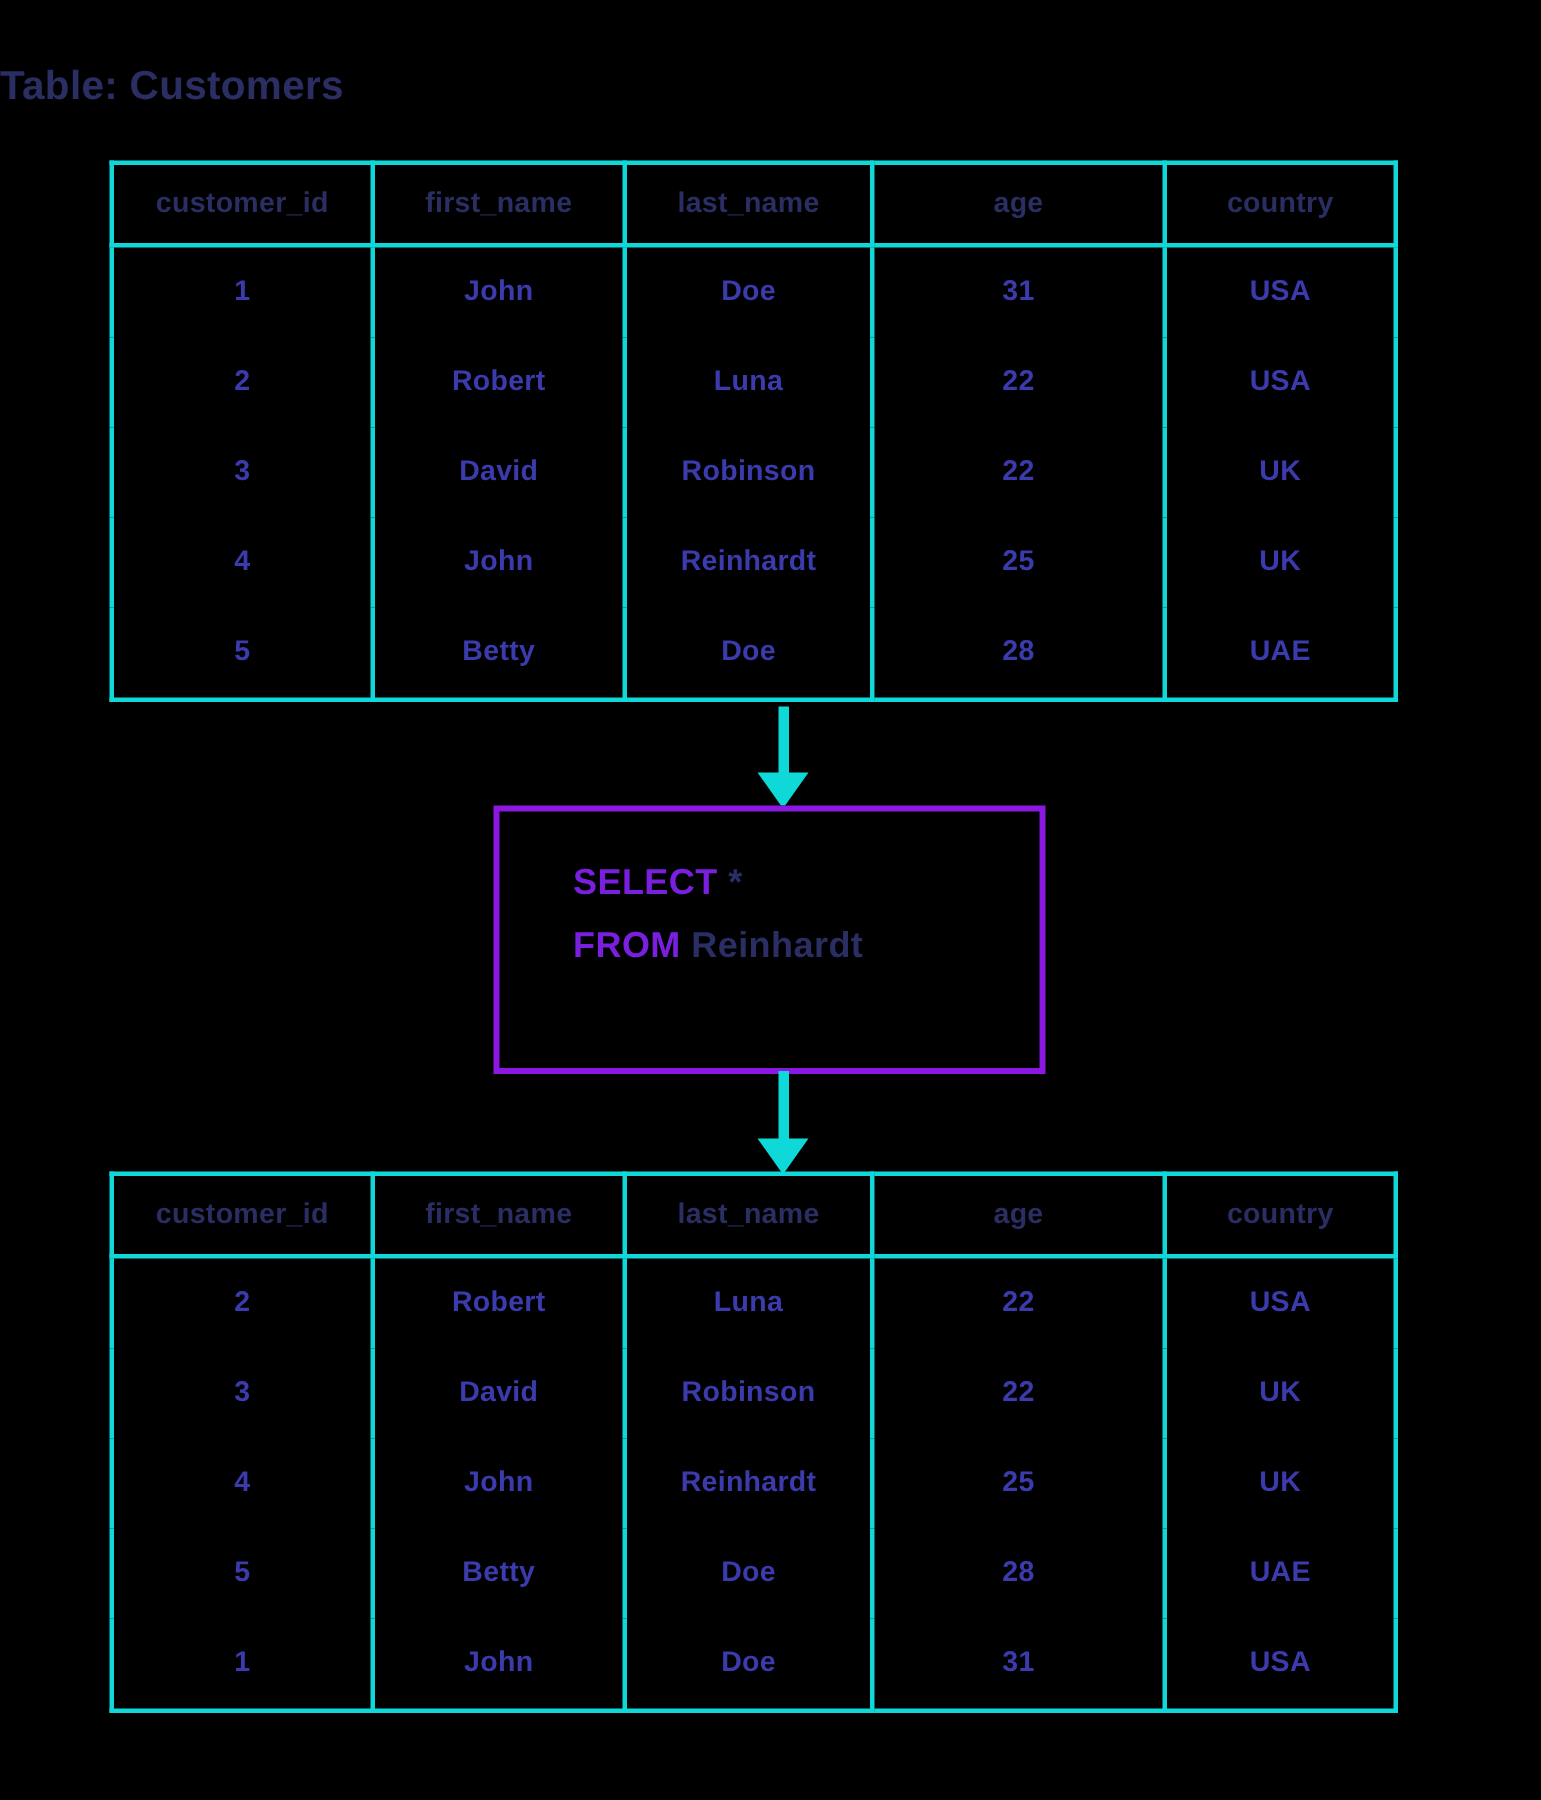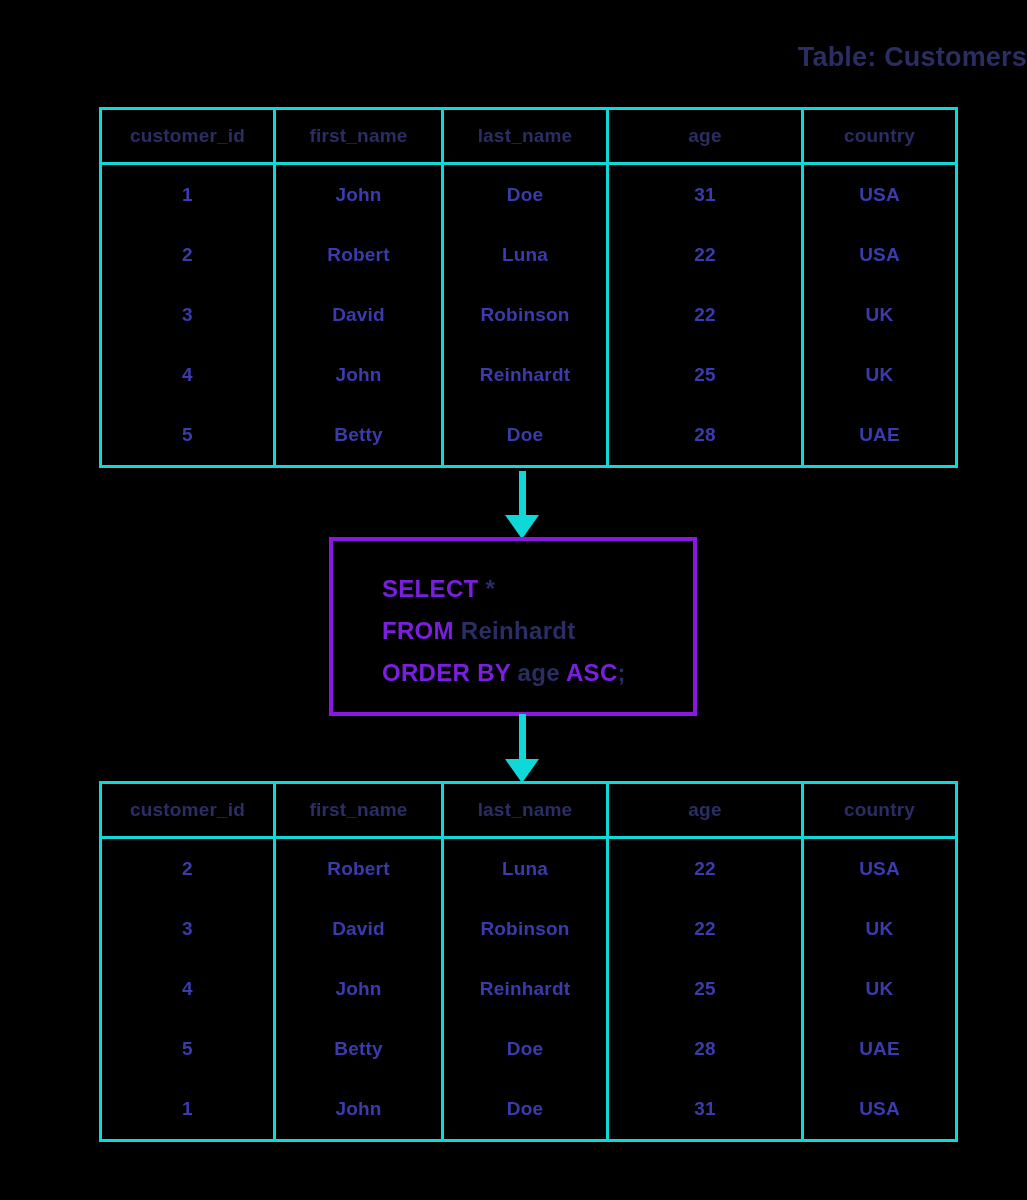"Table: Customers" .page-title { text-align: right -> left }
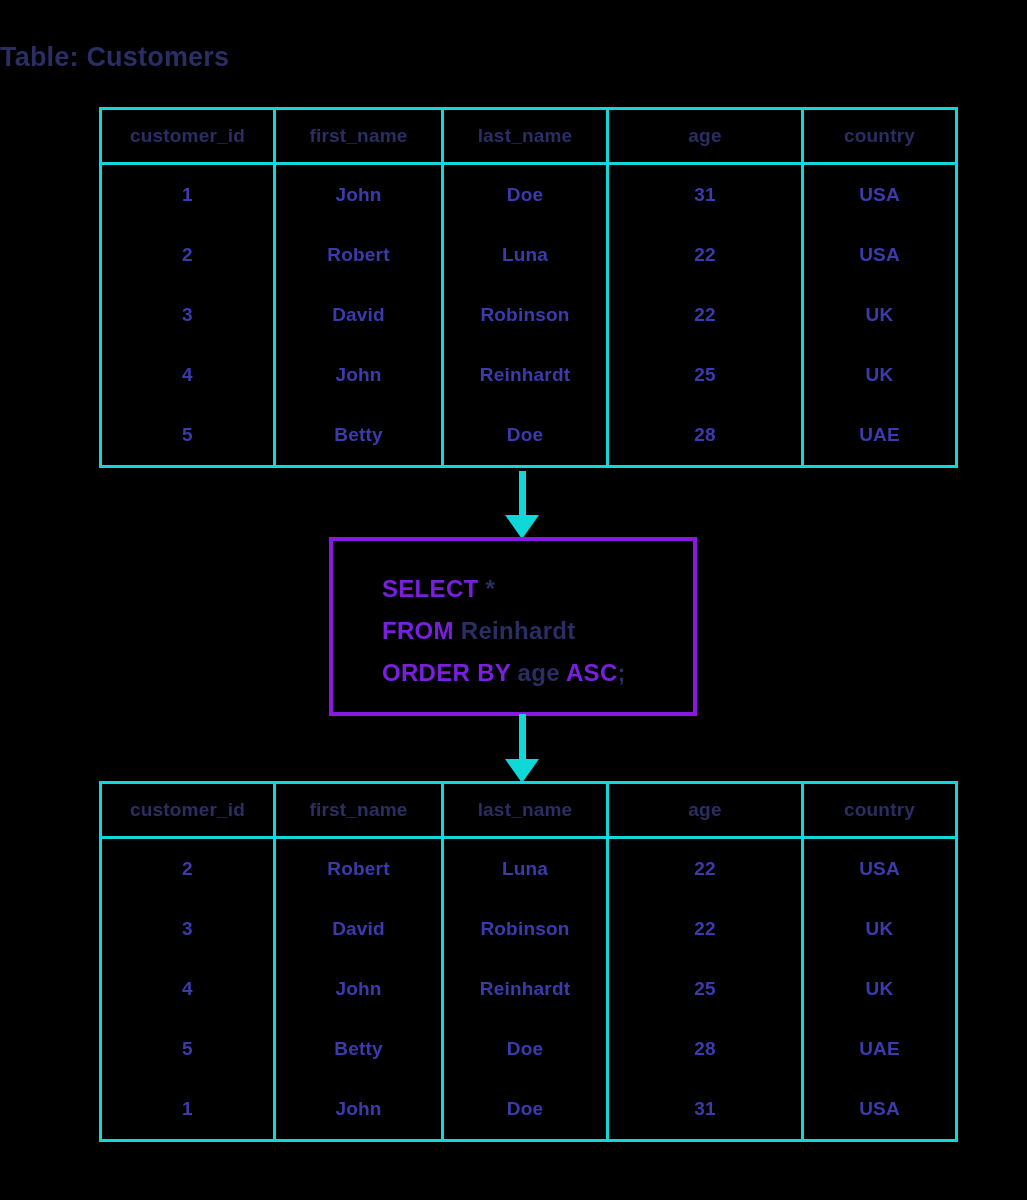"customer_id" .sql-table { left: 99px -> 73px }
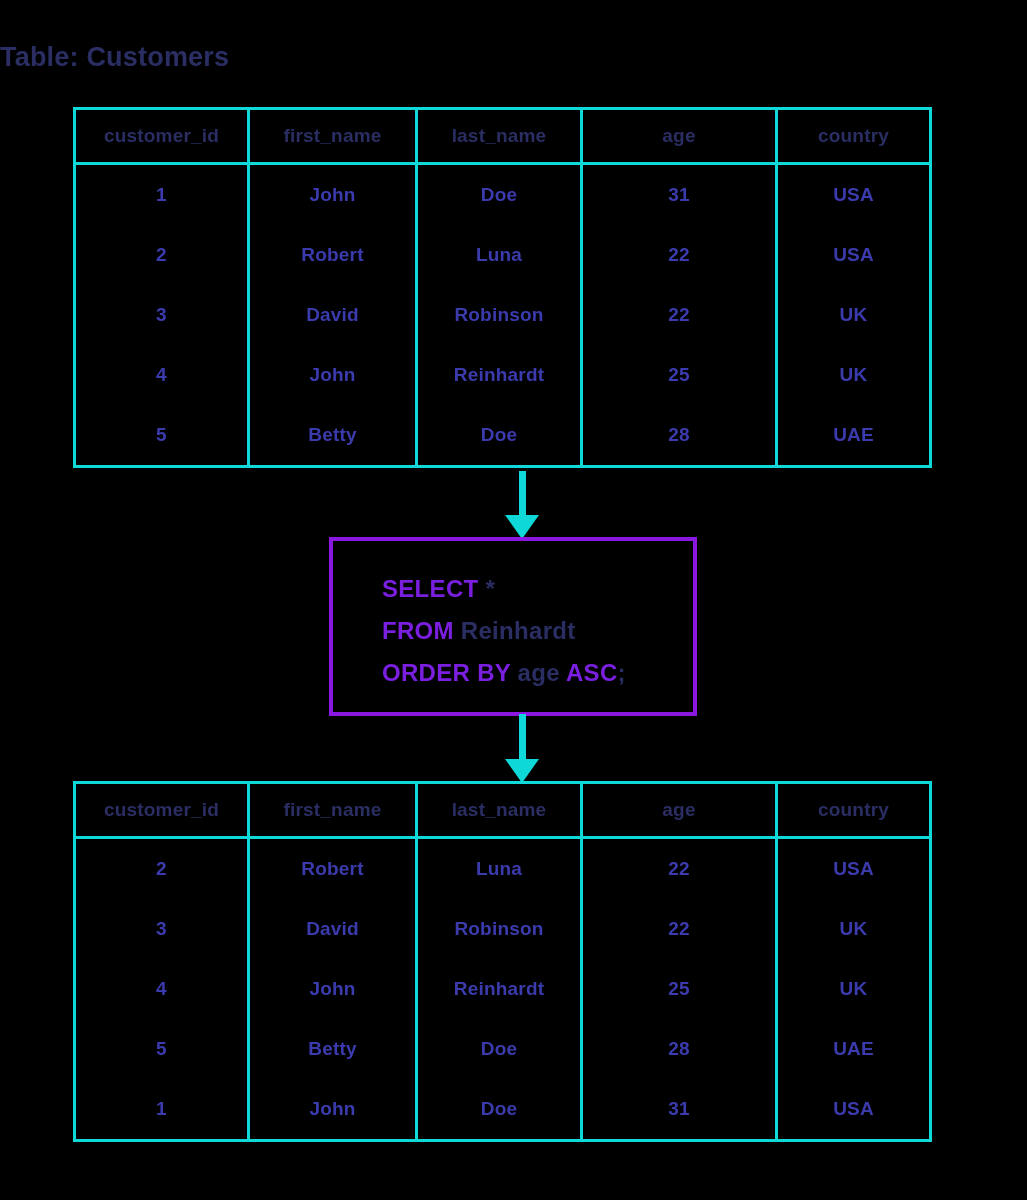"ORDER BY age ASC;" div { html: <div><span>ORDER BY</span><span> age </span><span>ASC</span><span>;</span></div> -> none }
